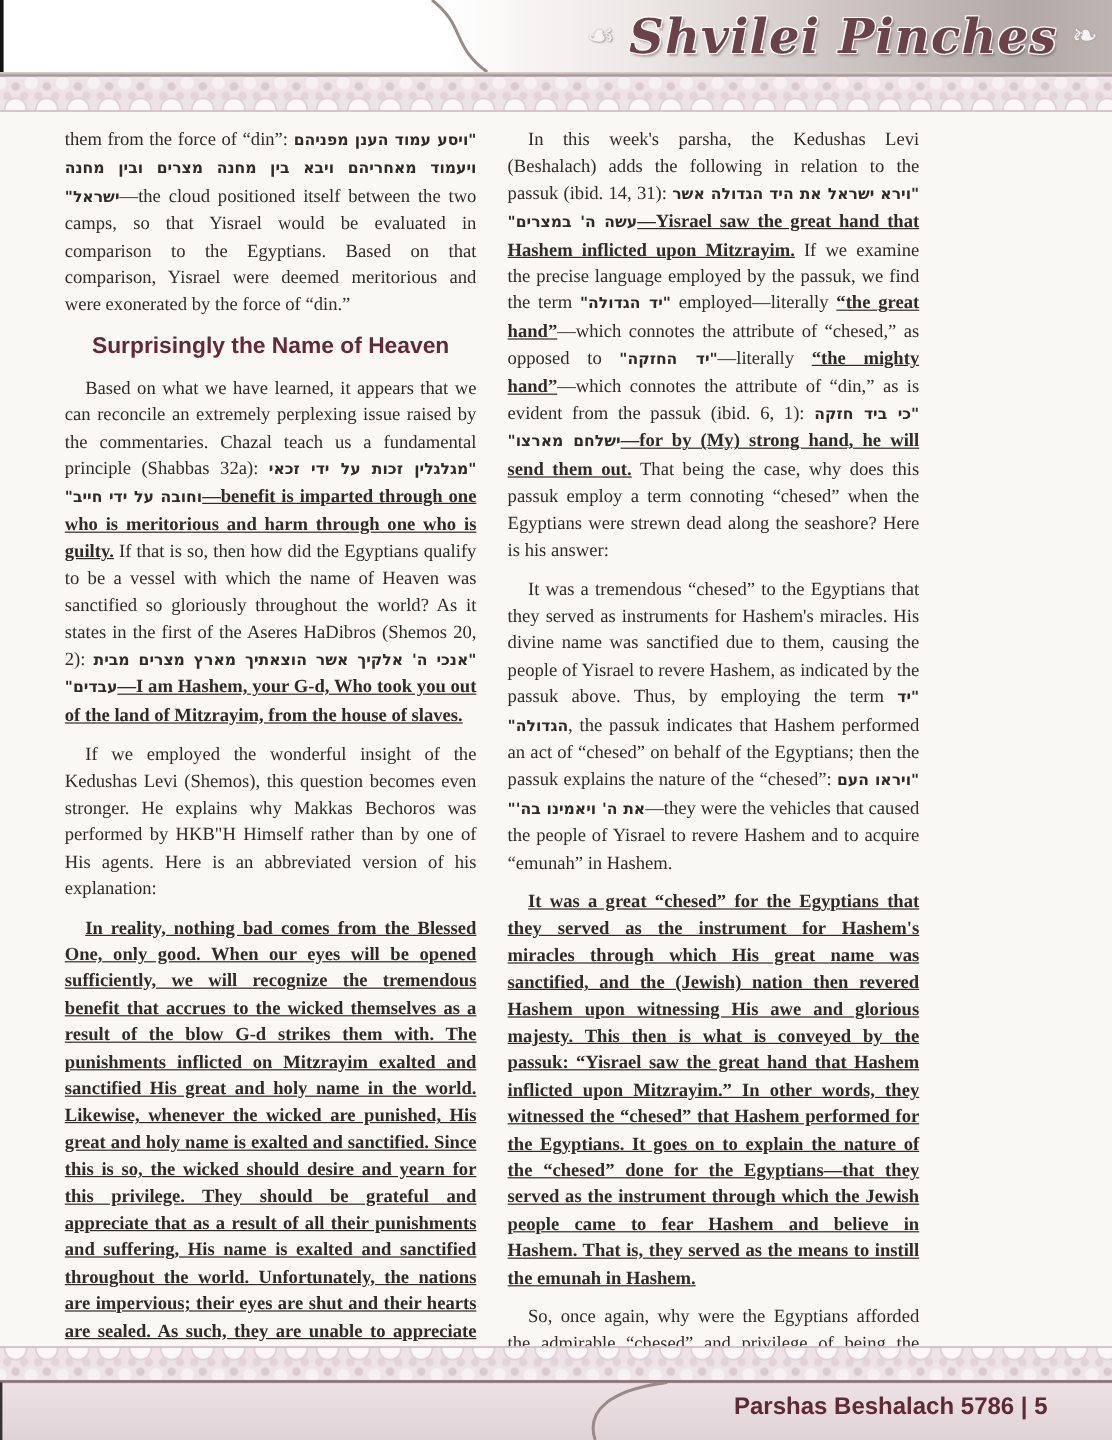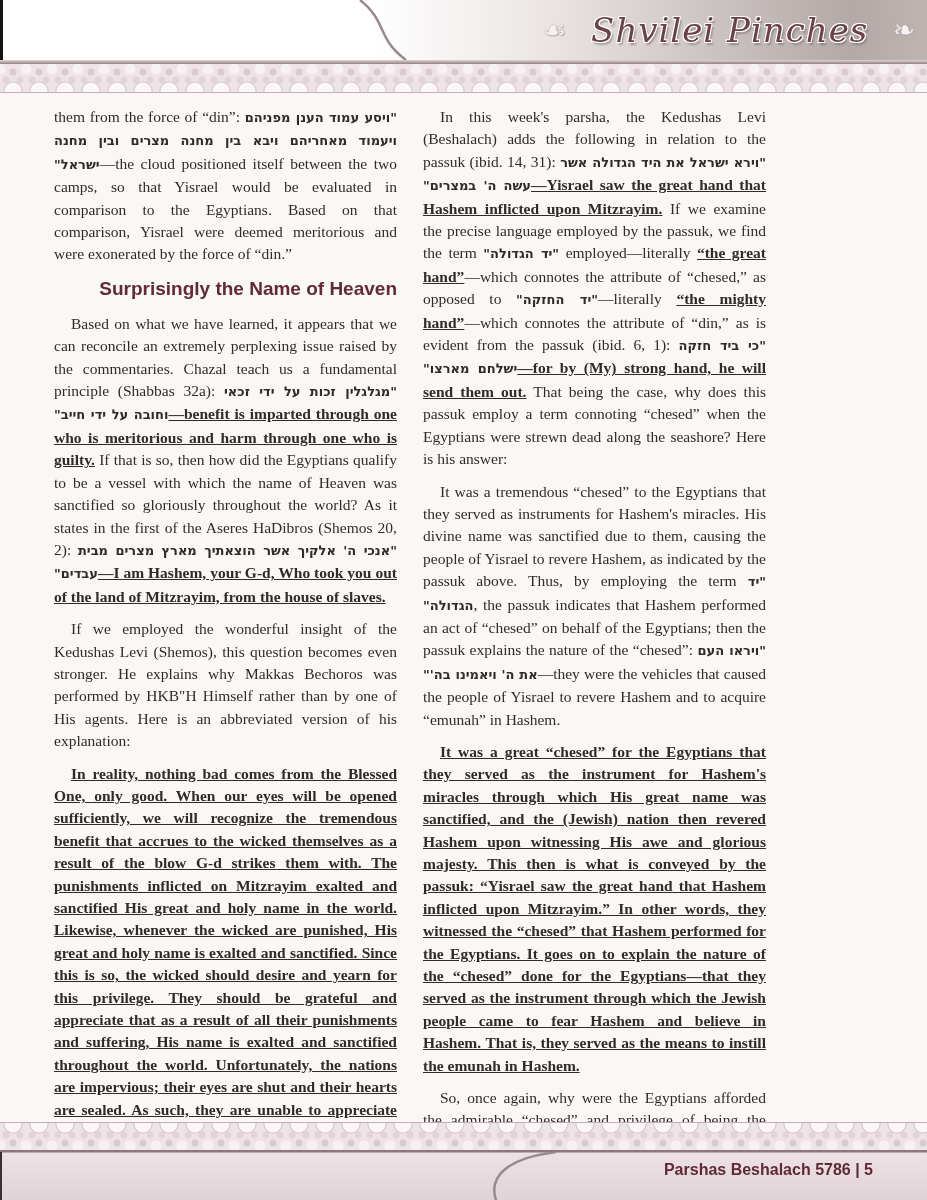"Shvilei Pinches" .pub-title { font-size: 34px -> 40px; font-weight: normal -> bold; margin: 13px -> 0 }
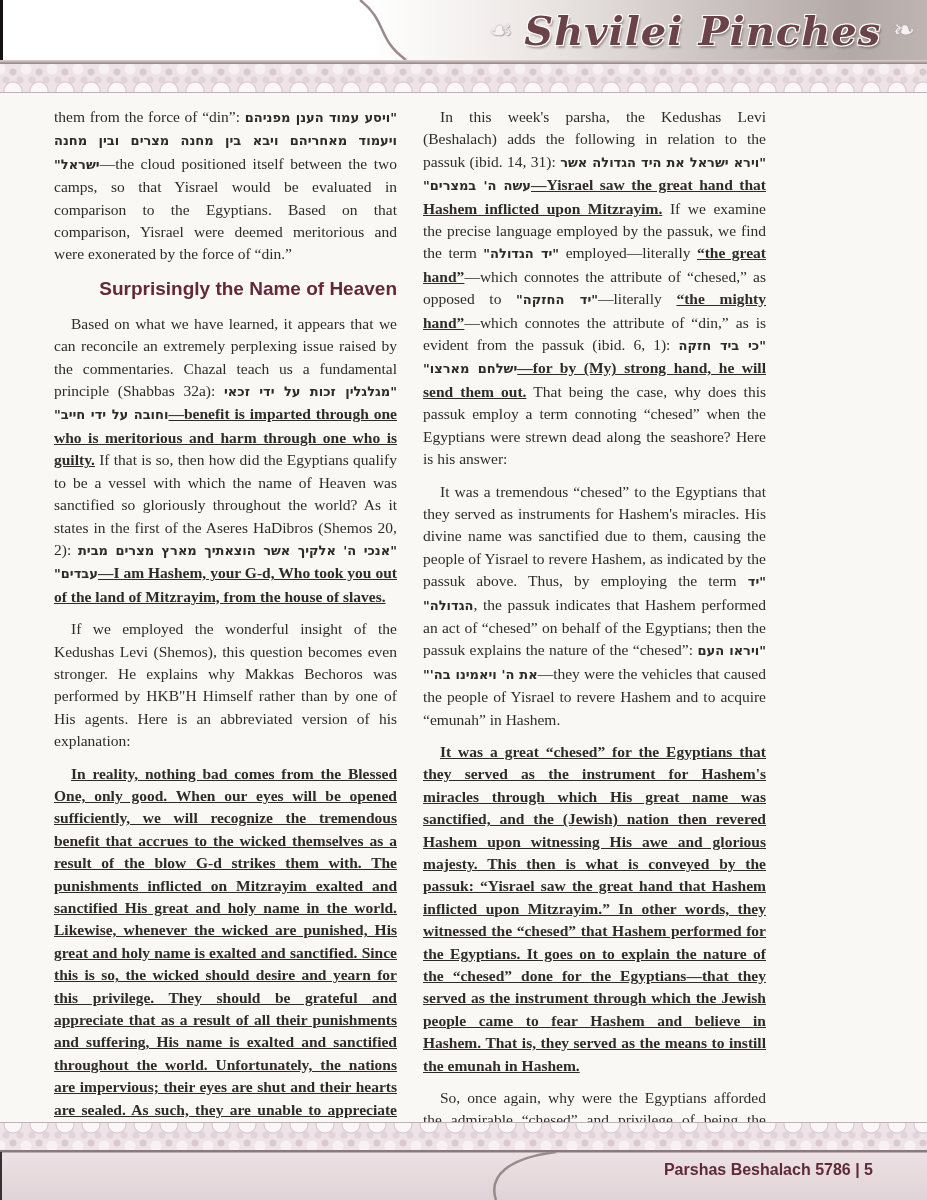"Surprisingly the Name of Heaven" .section-heading { text-align: right -> center }
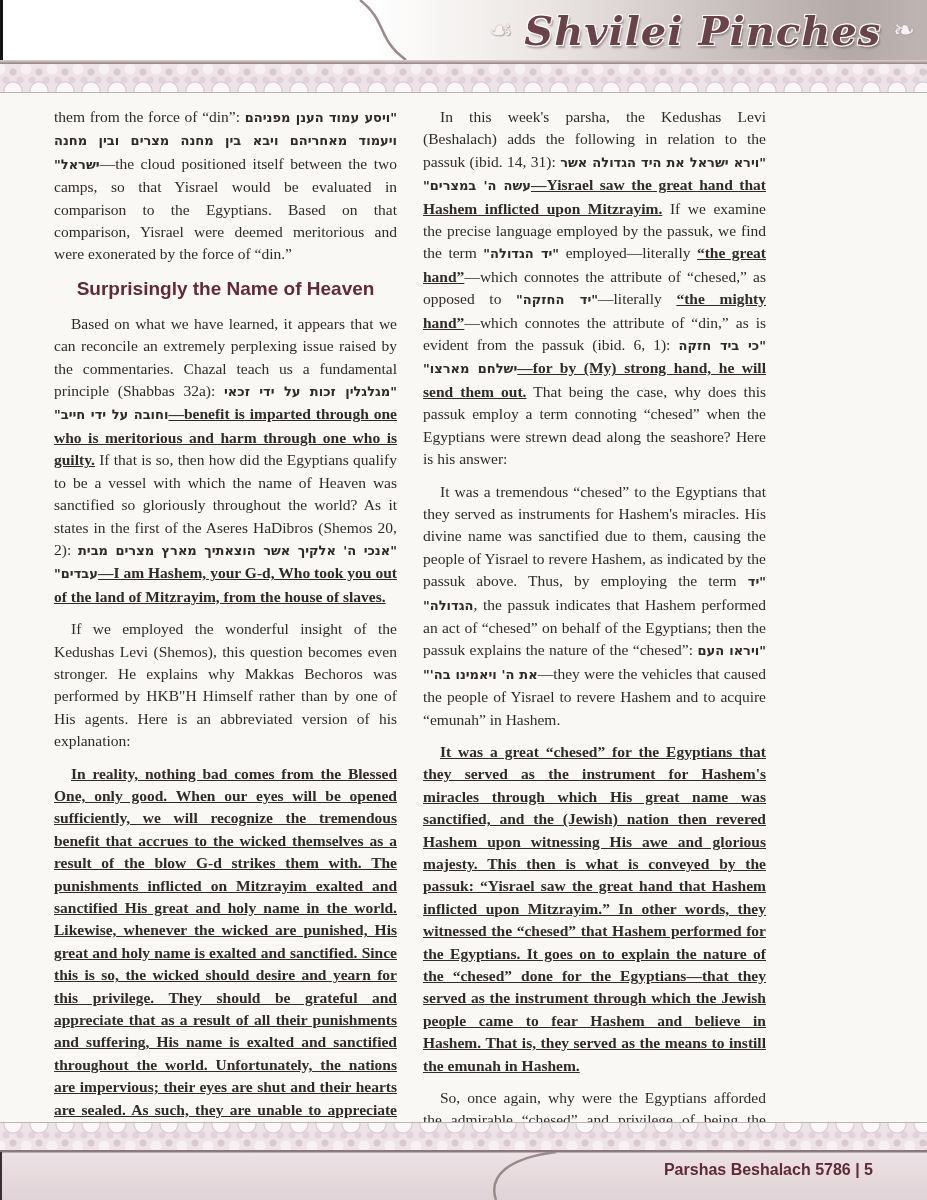"Parshas Beshalach 5786 | 5" .footer-label { font-size: 16px -> 20px }
